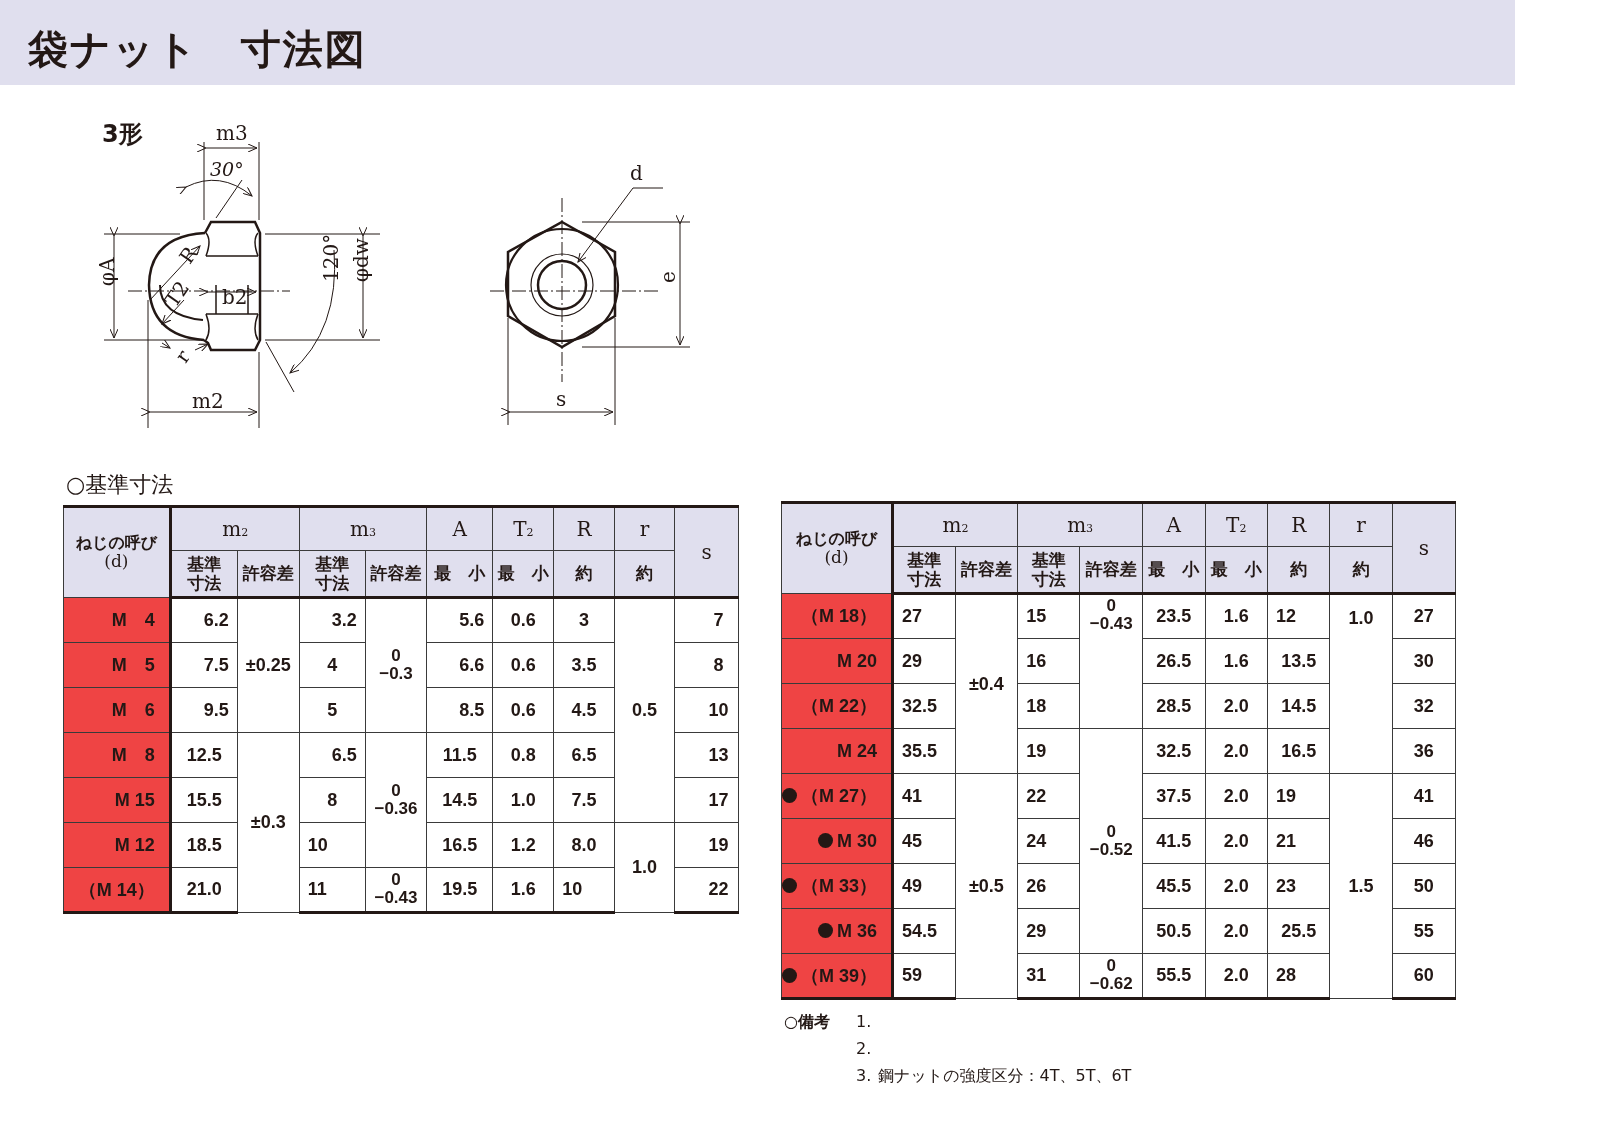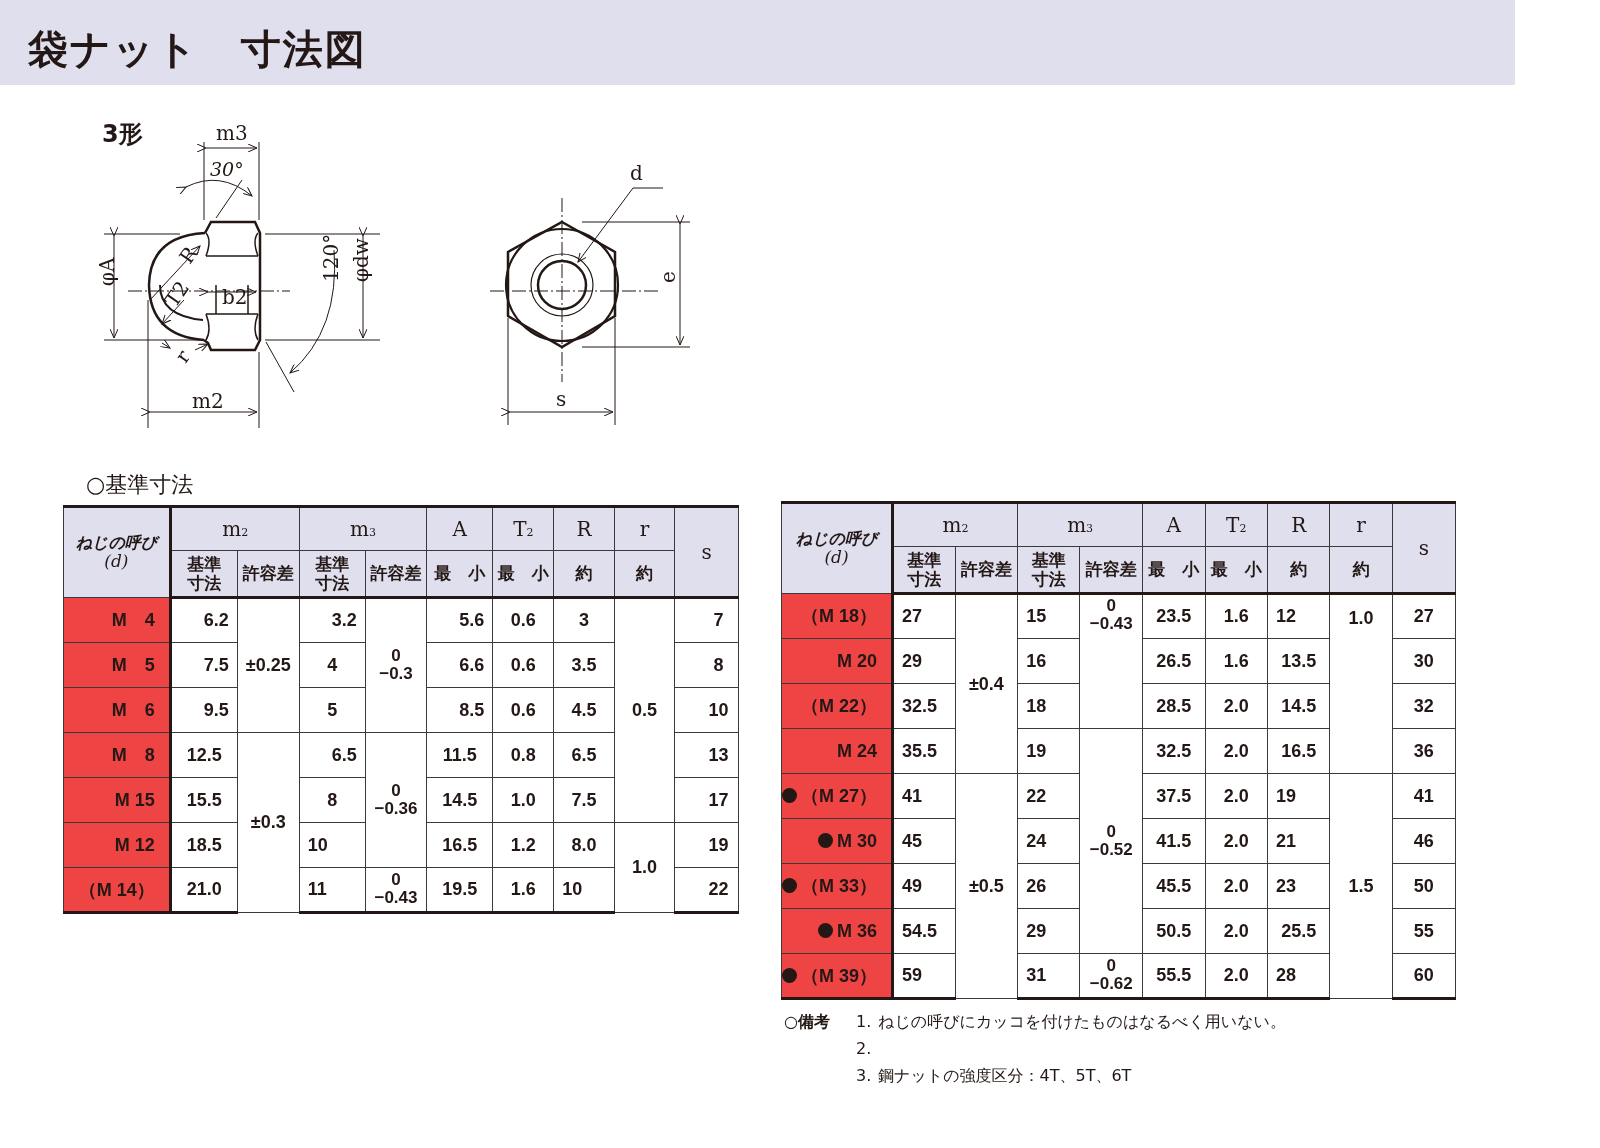"○基準寸法" .section-label { margin-left: 20px -> none }
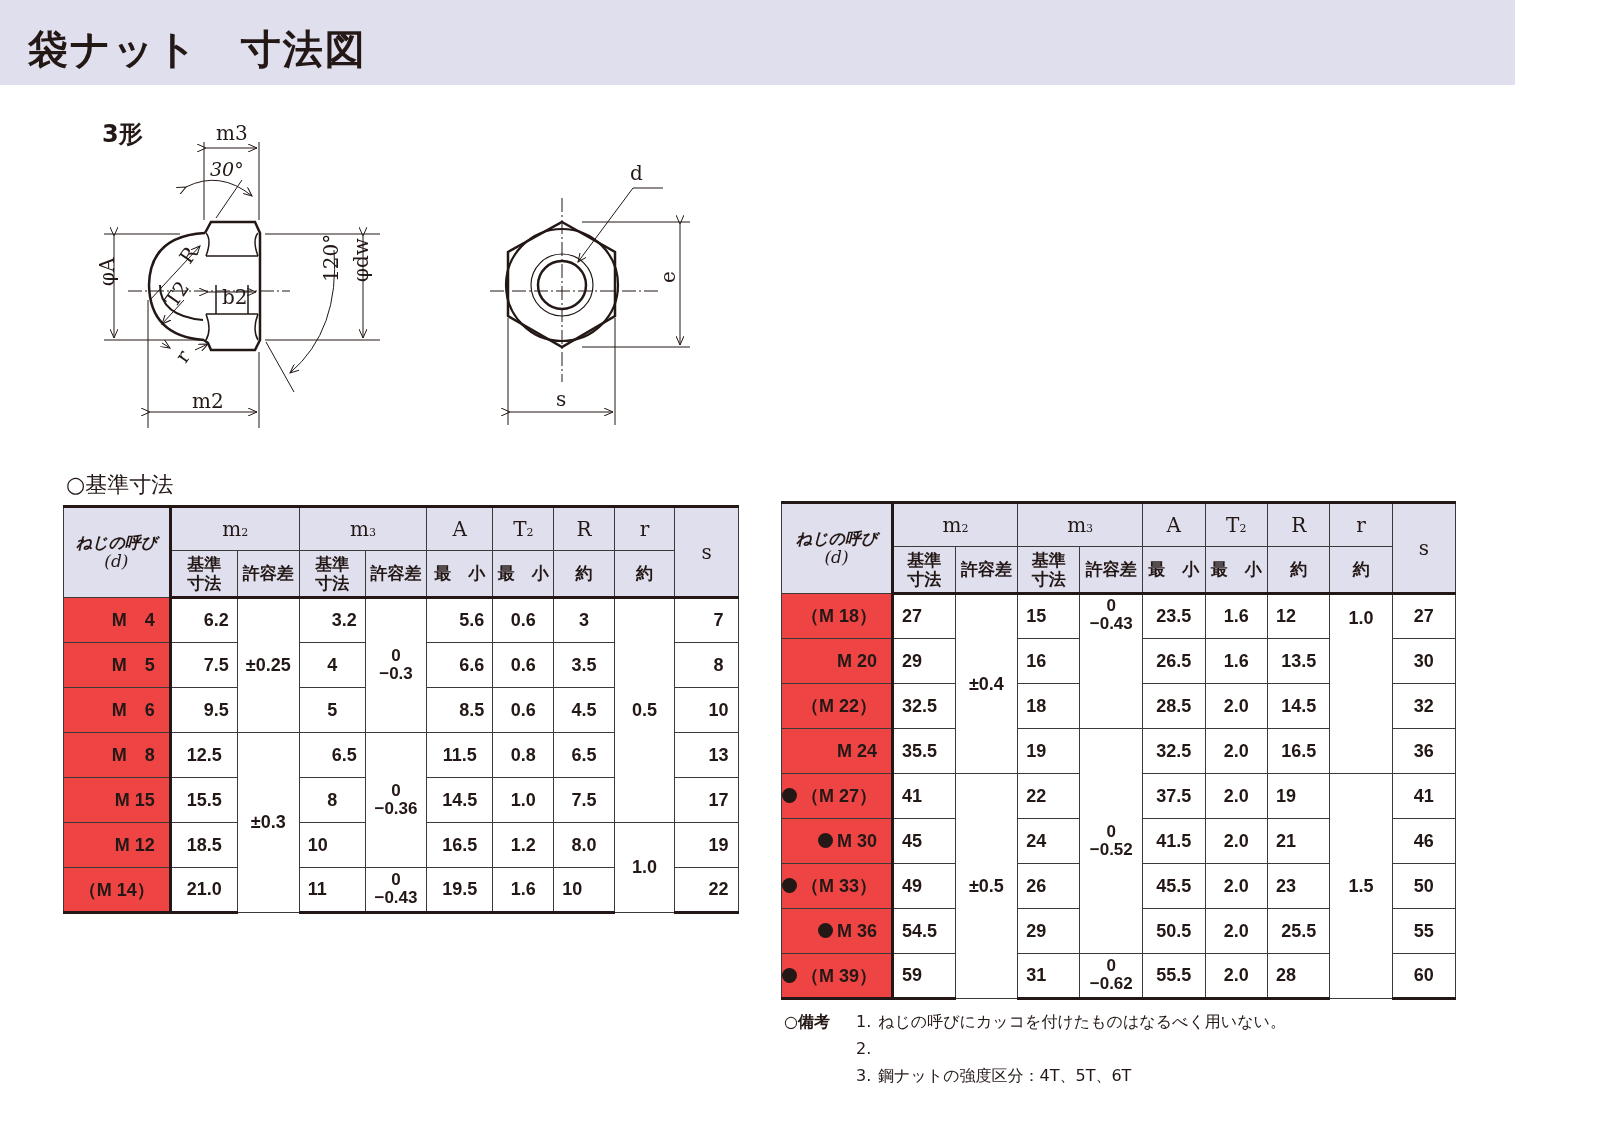"ねじの呼び" table.spec .hname { font-style: italic -> none }
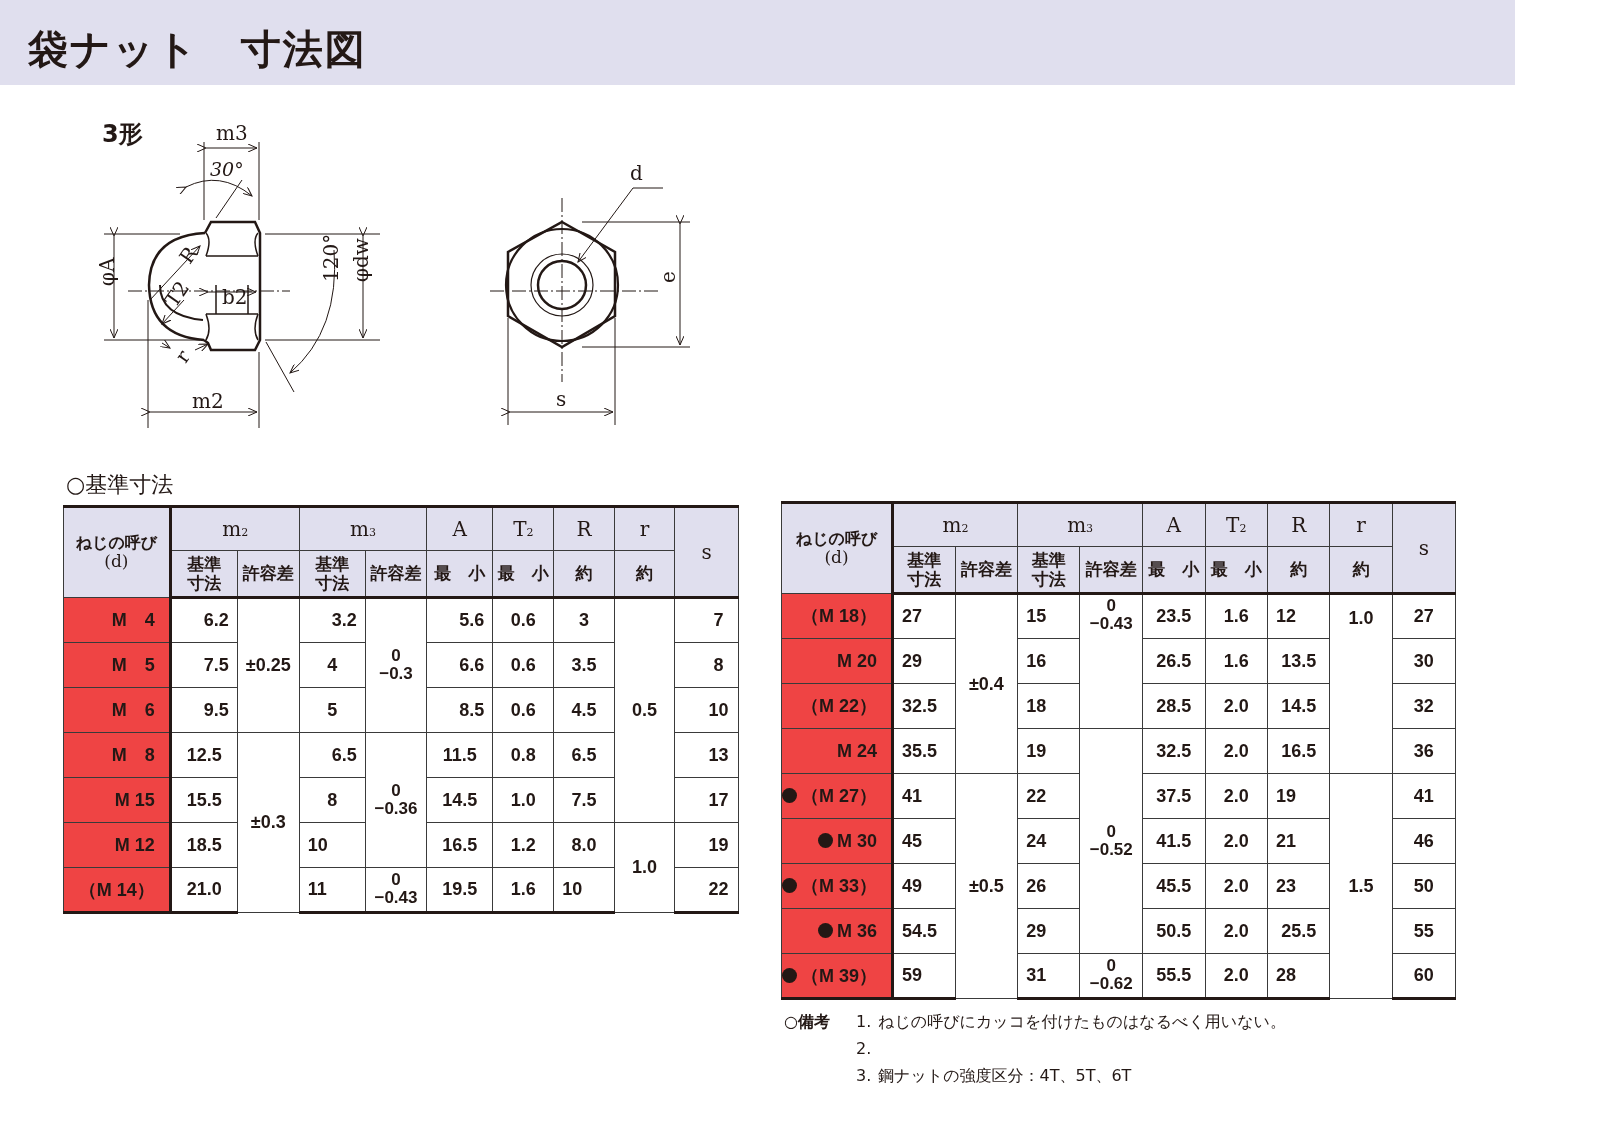"ねじの呼びにカッコを付けたものはなるべく用いない。" span { html: <span>ねじの呼びにカッコを付けたものはなるべく用いない。</span> -> none }
